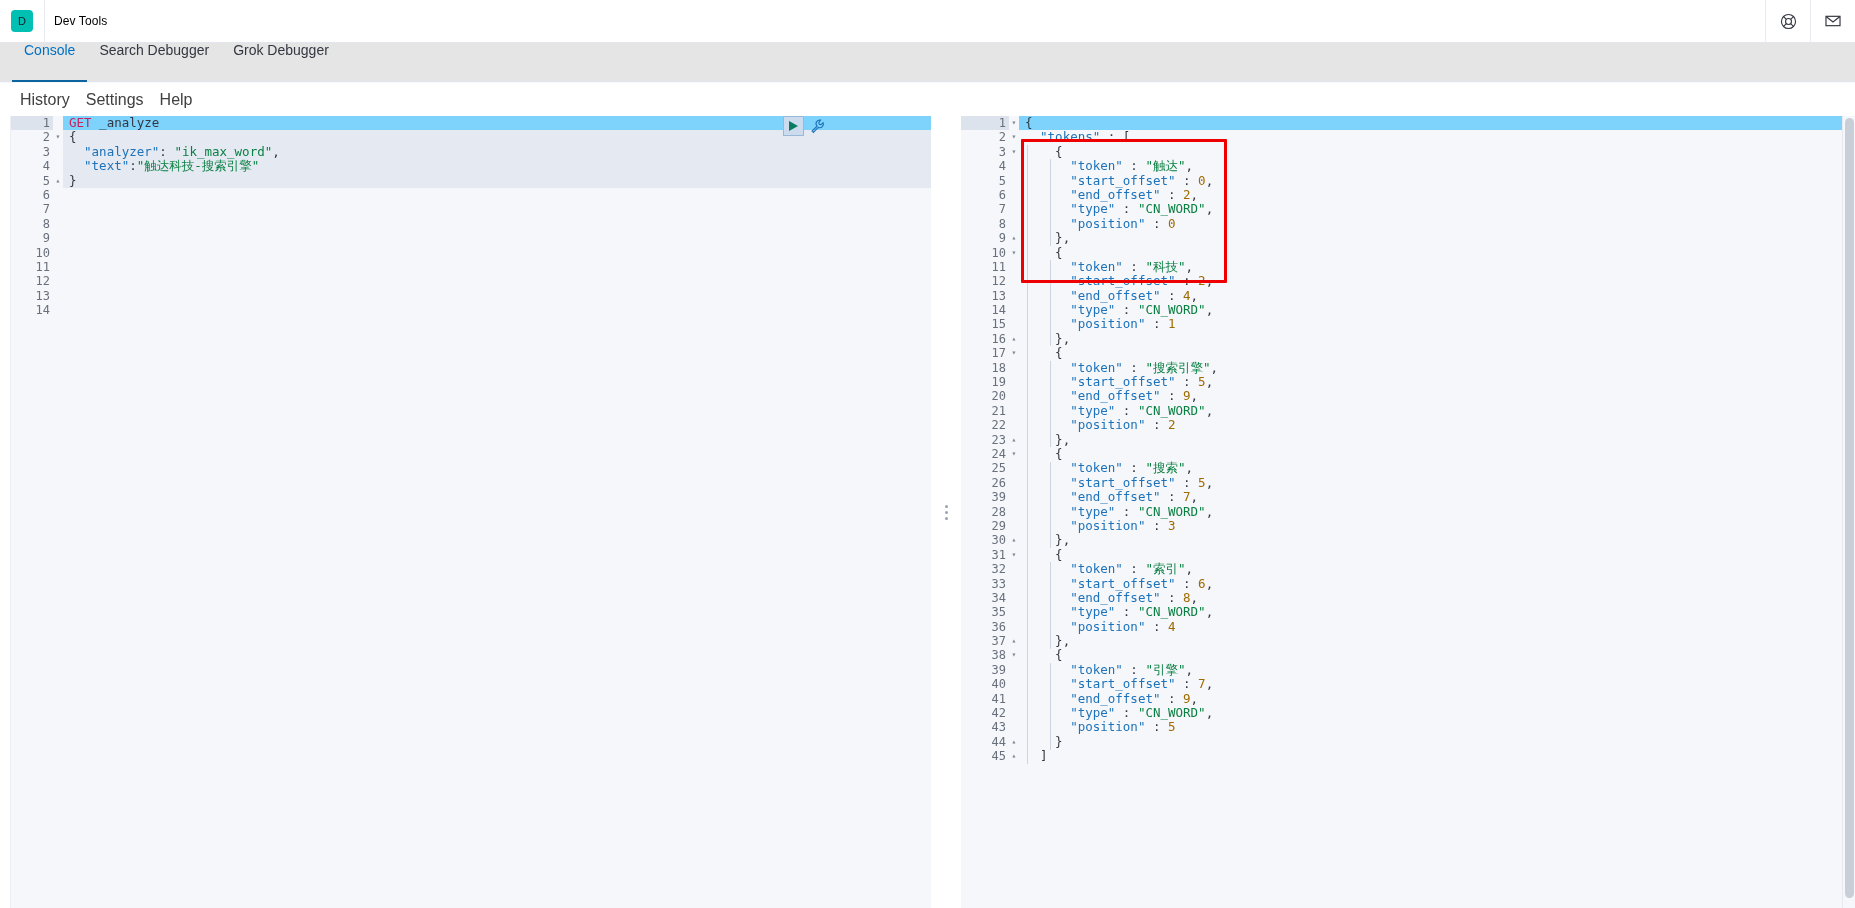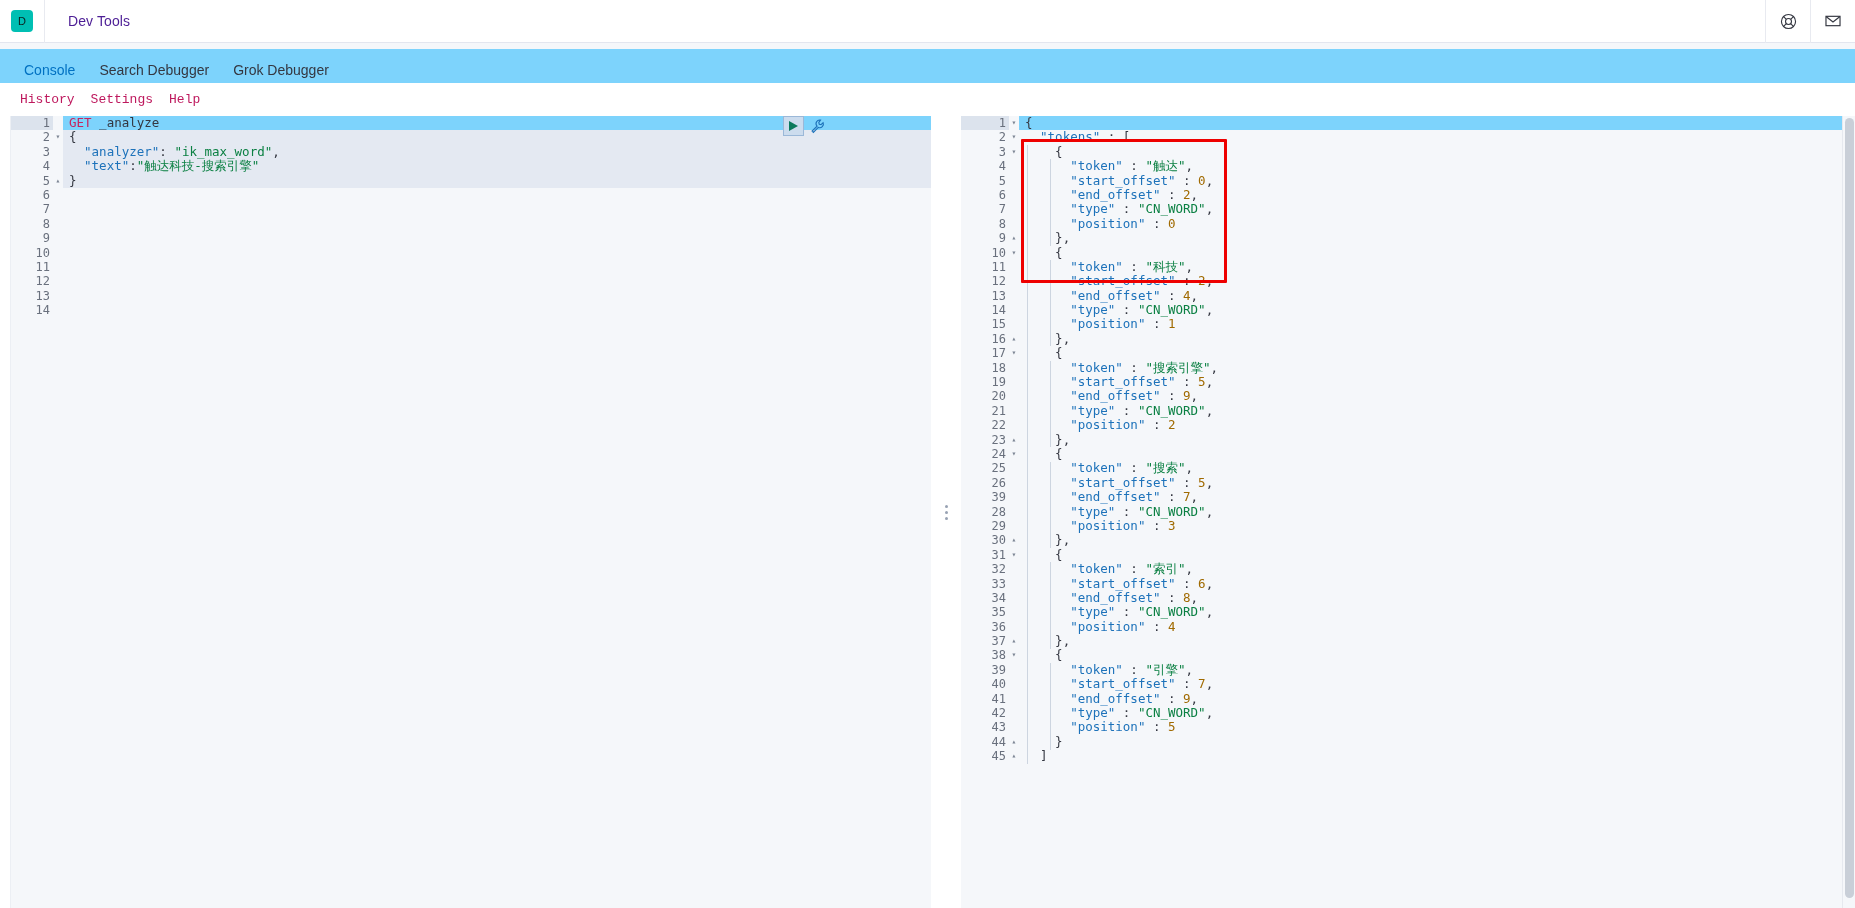"Dev Tools" .app-title { color: #4c1d95 -> #000000; font-size: 14px -> 12px; margin-left: 23px -> 9px }
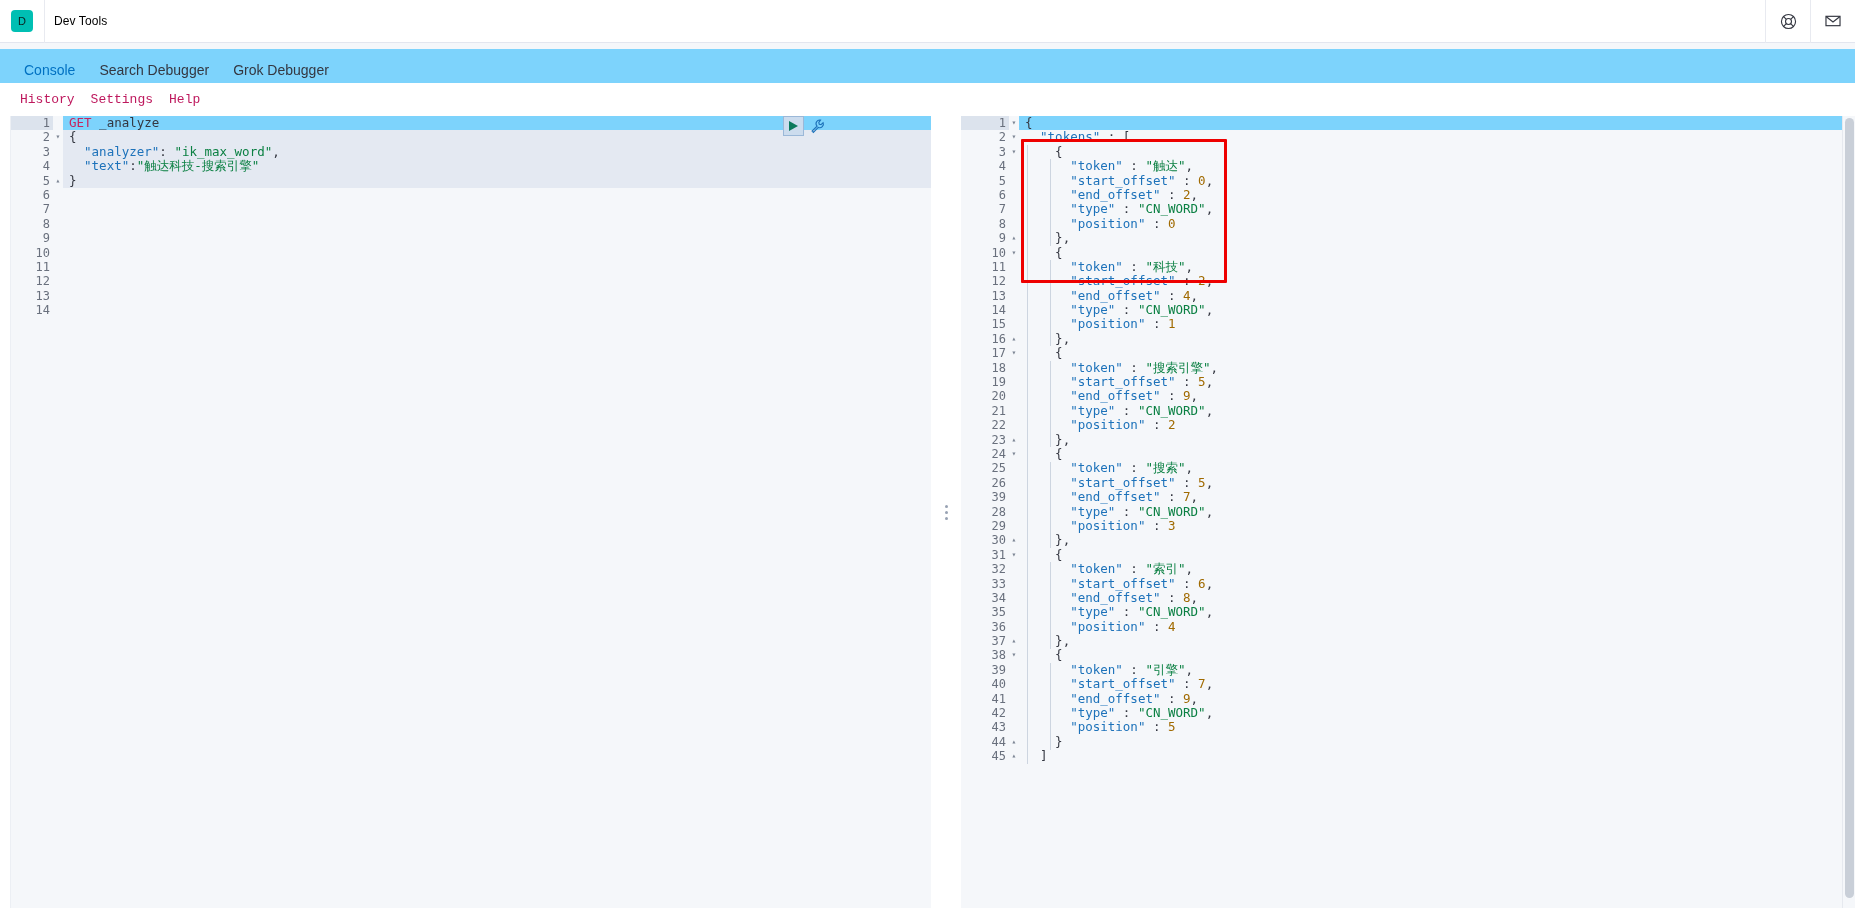"Console" .tabs { align-items: flex-end -> none; background: #7dd3fc -> #e5e5e5; top: 49px -> 43px }
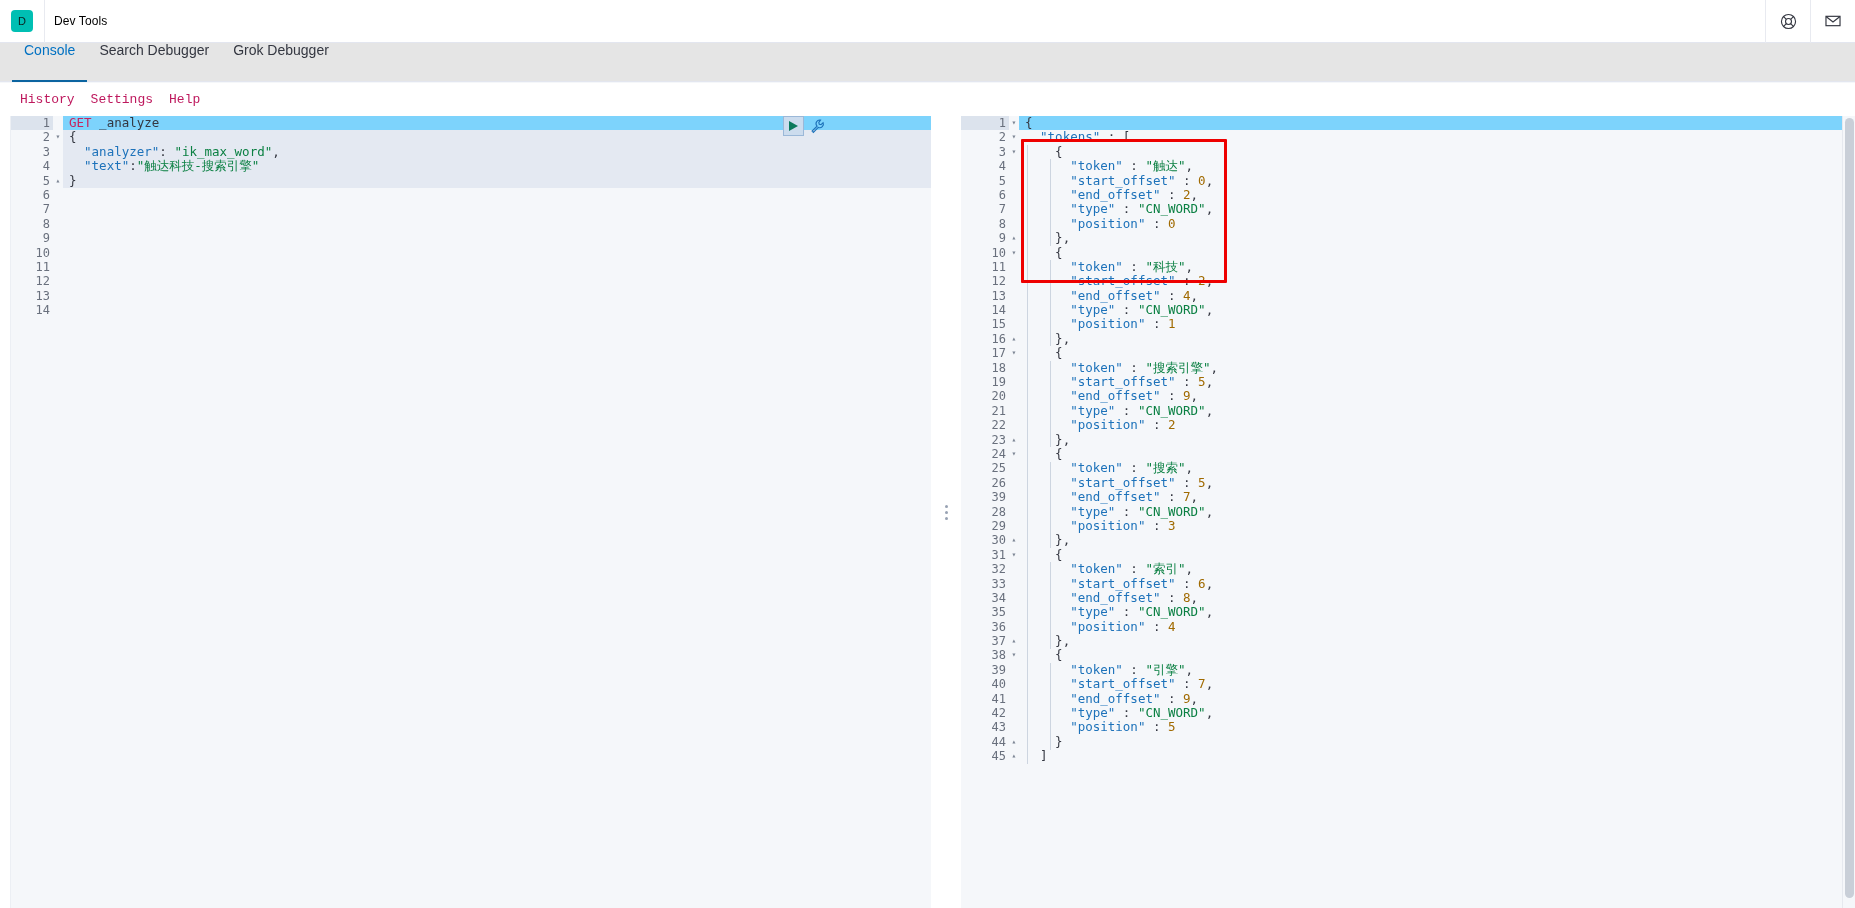"History" .menu-item { color: #be185d -> #404040; font-family: Liberation Mono, monospace -> none; font-size: 13px -> 16px }
